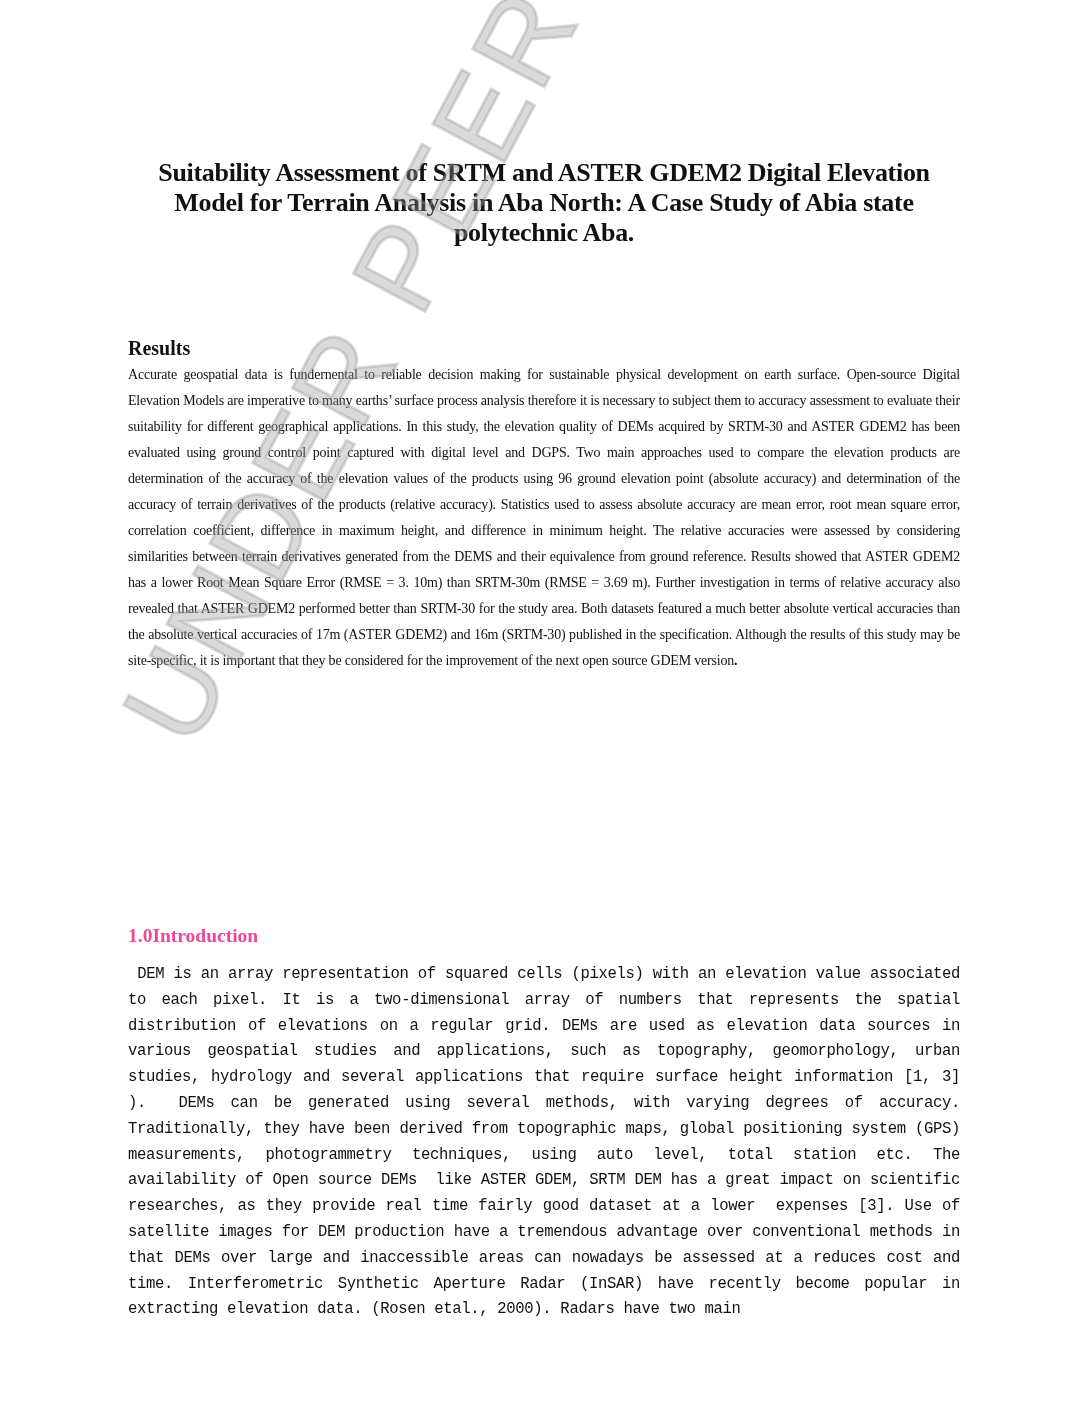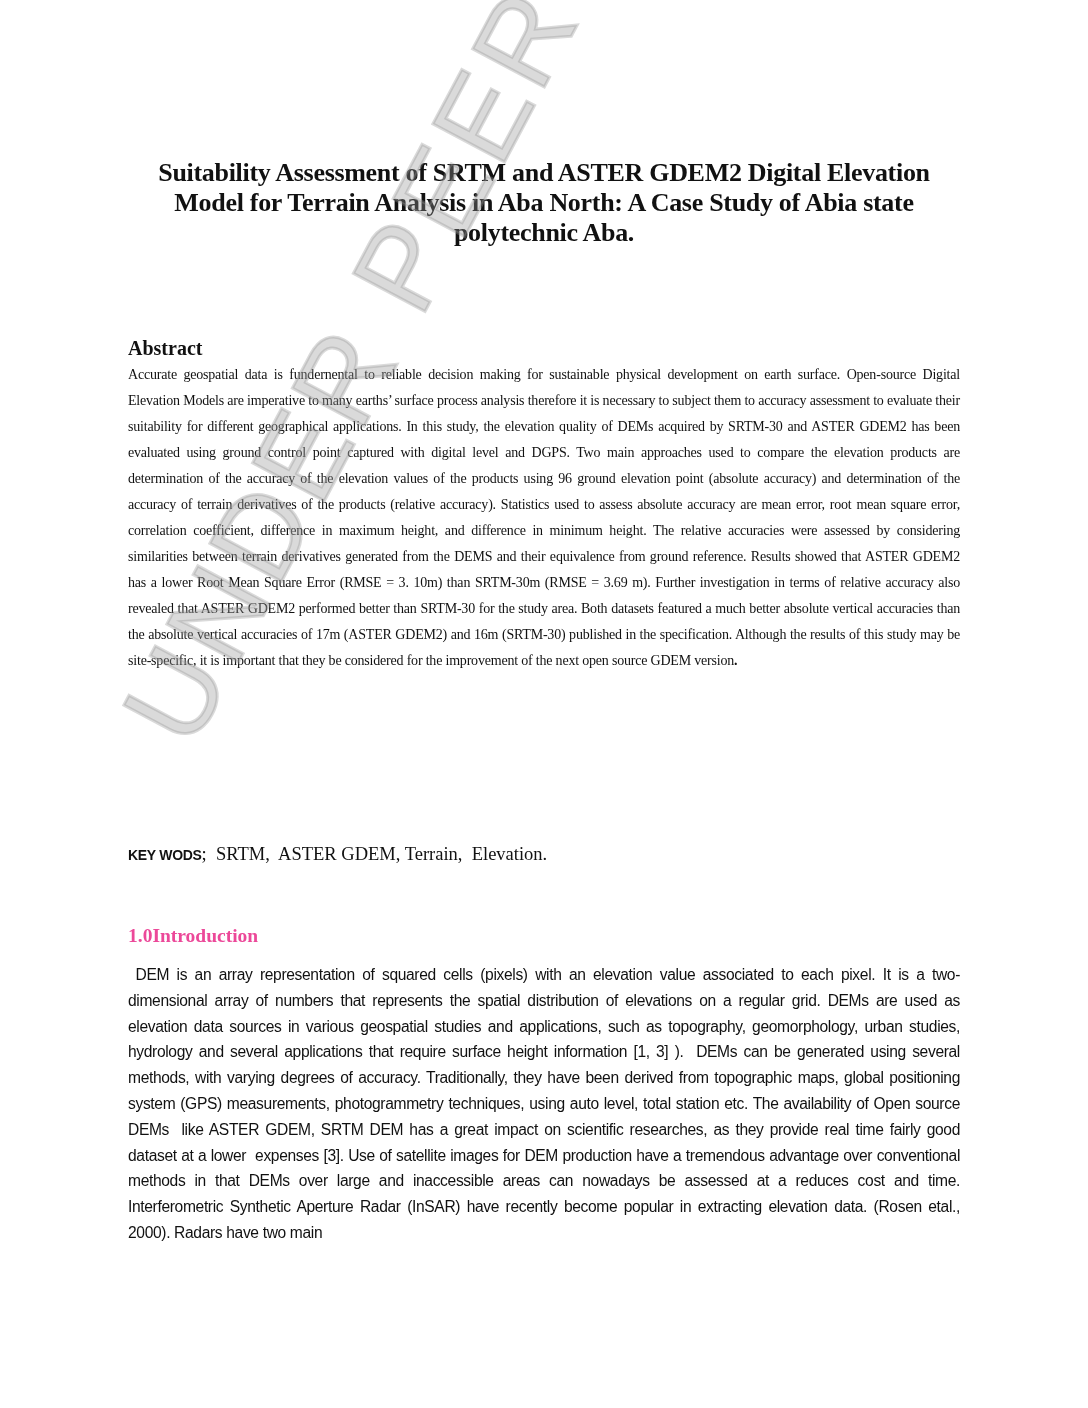"Abstract" div.abstract-heading { text: Abstract -> Results }
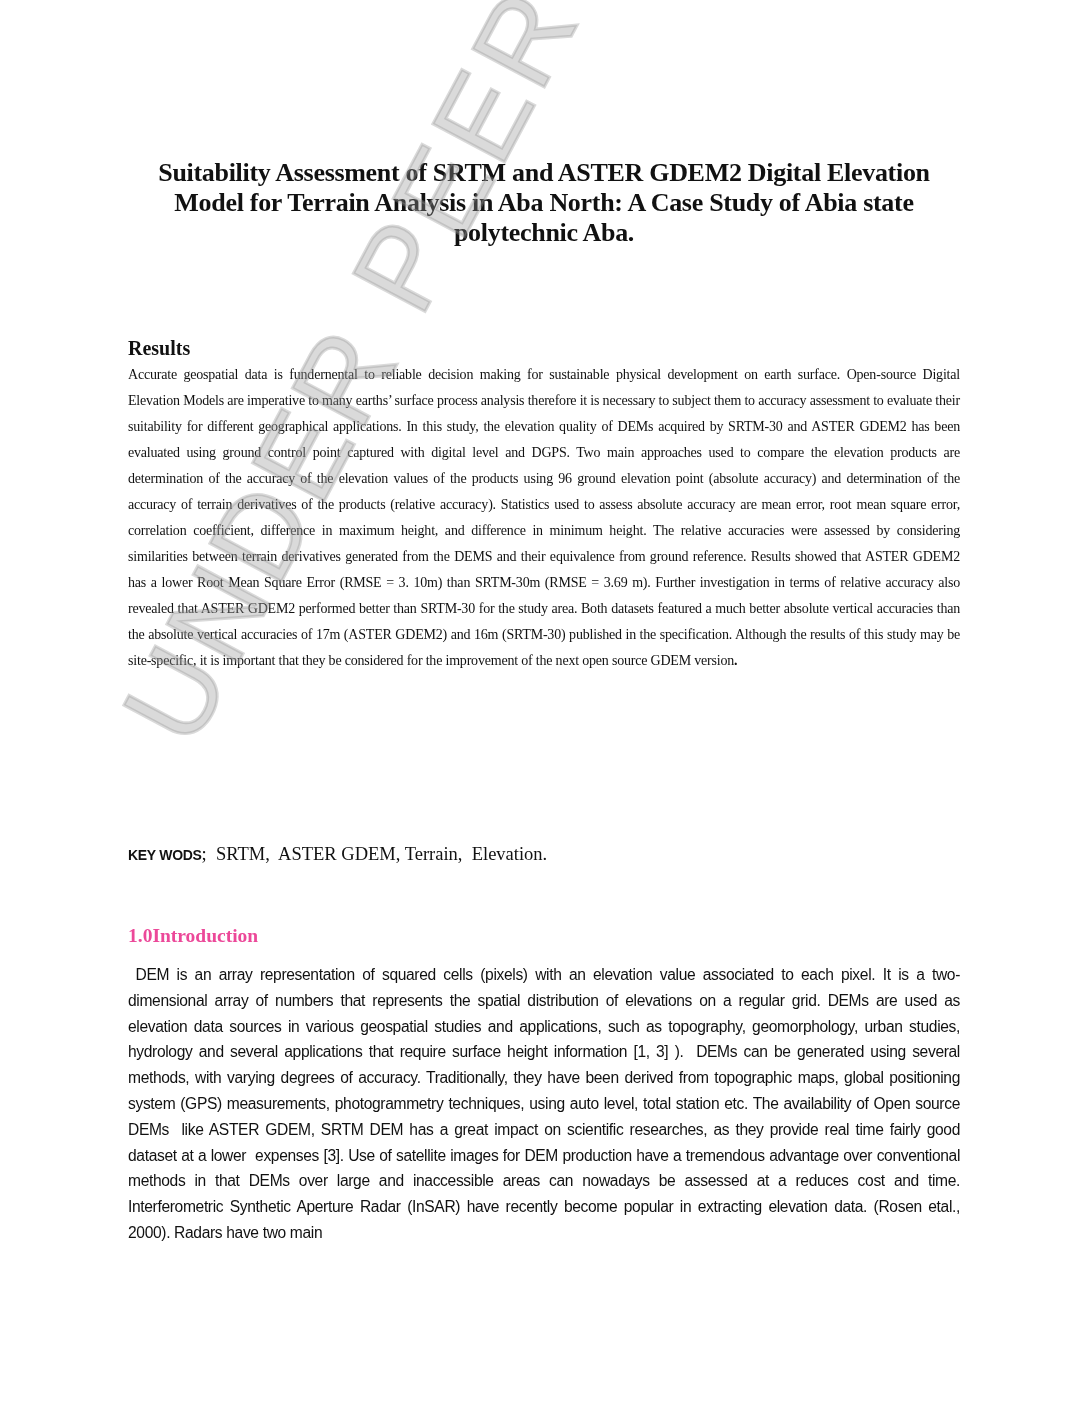"KEY WODS; SRTM, ASTER GDEM," div.keywords { html: <div><span>KEY WODS</span><span>;</span><span> SRTM, ASTER GDEM, Terrain, Elevation.</span></div> -> none }
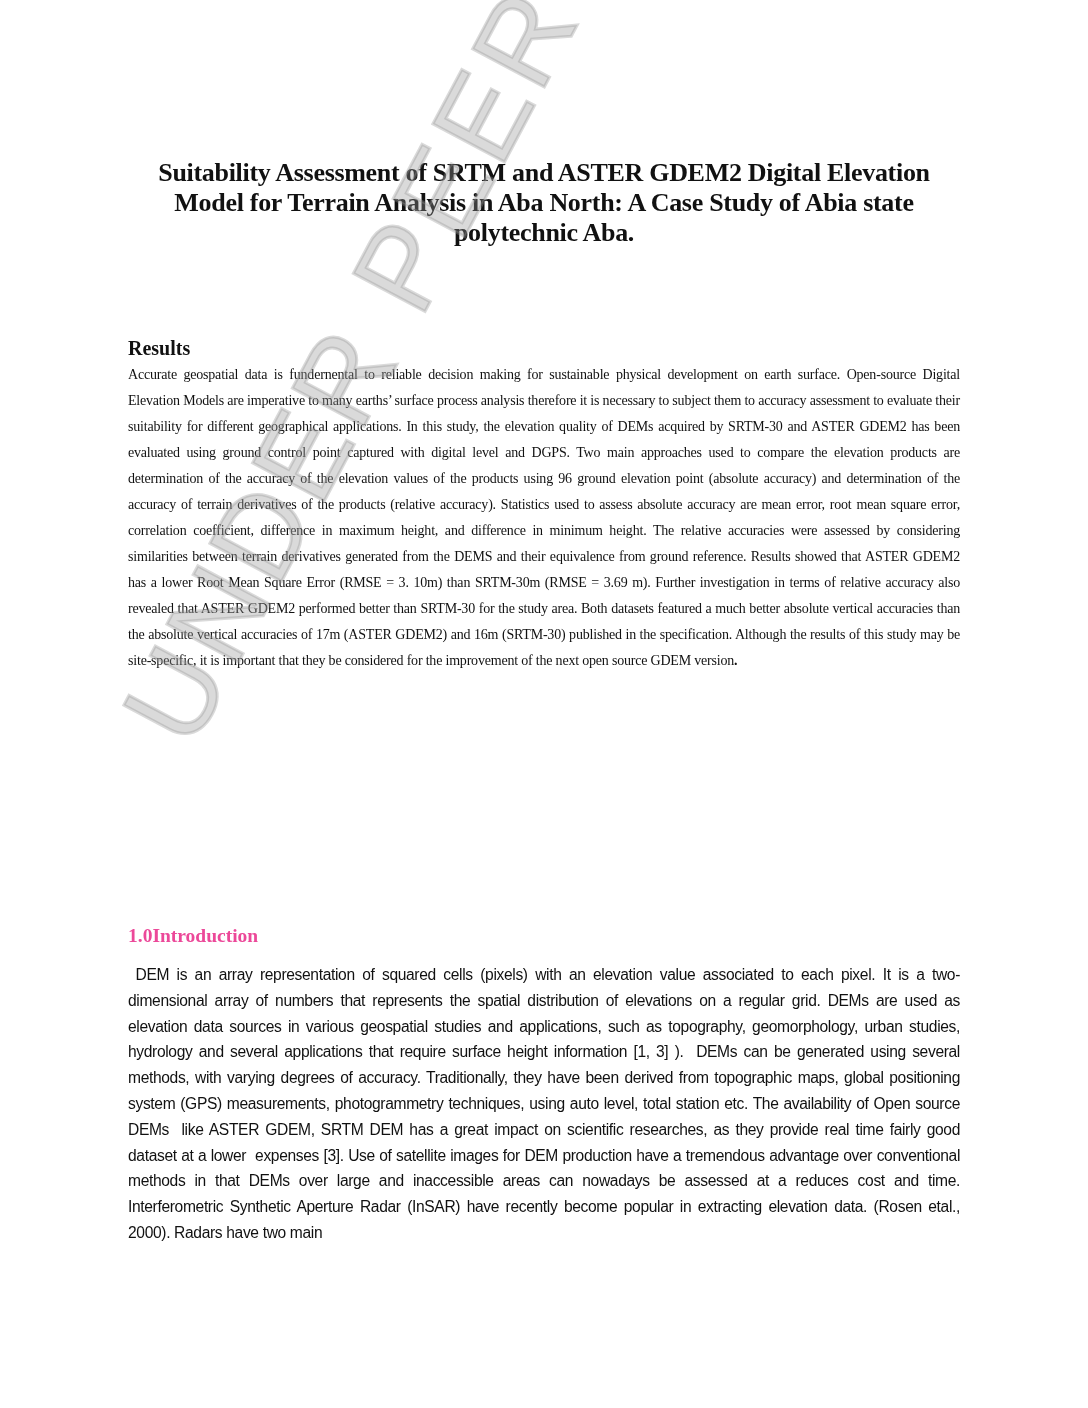"DEM is an array representation" .intro-body { font-family: Liberation Sans, sans-serif -> Liberation Mono, monospace }
